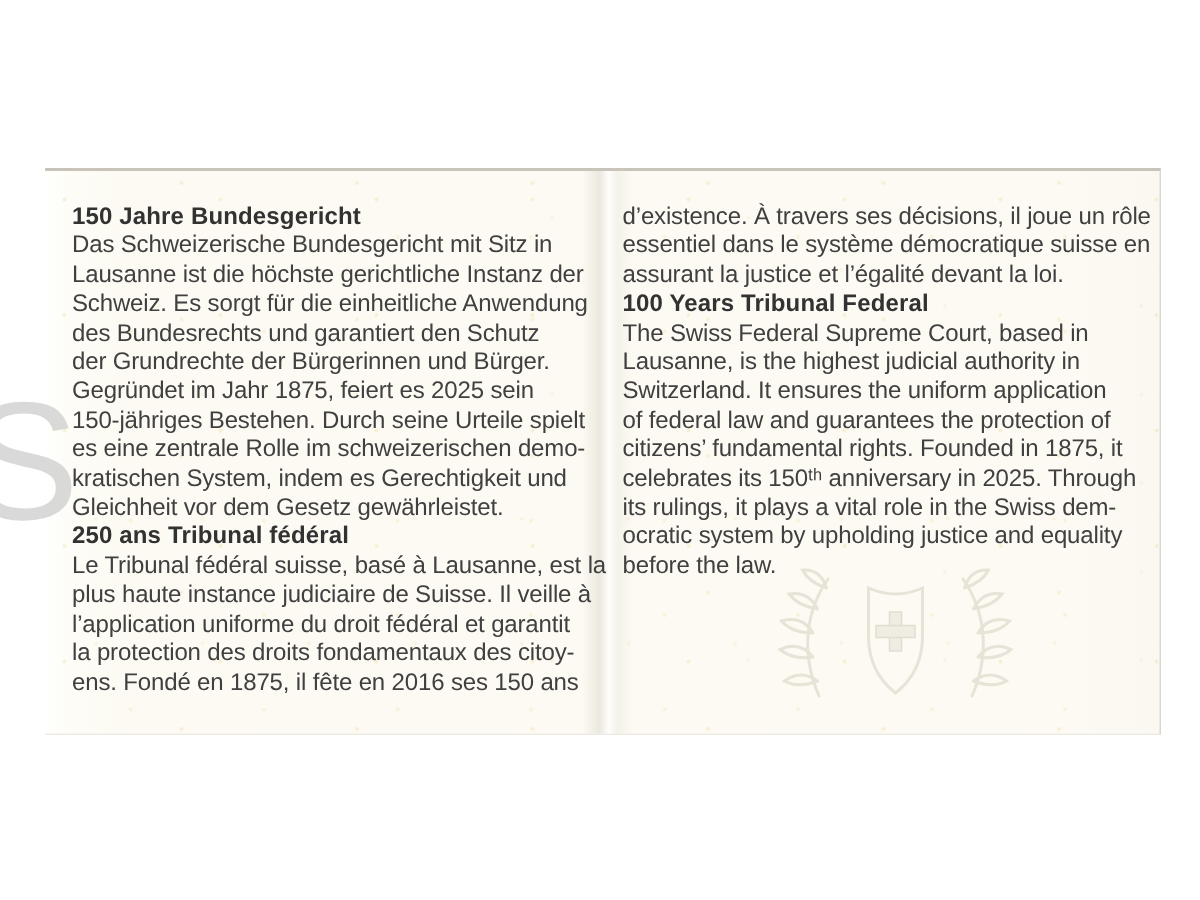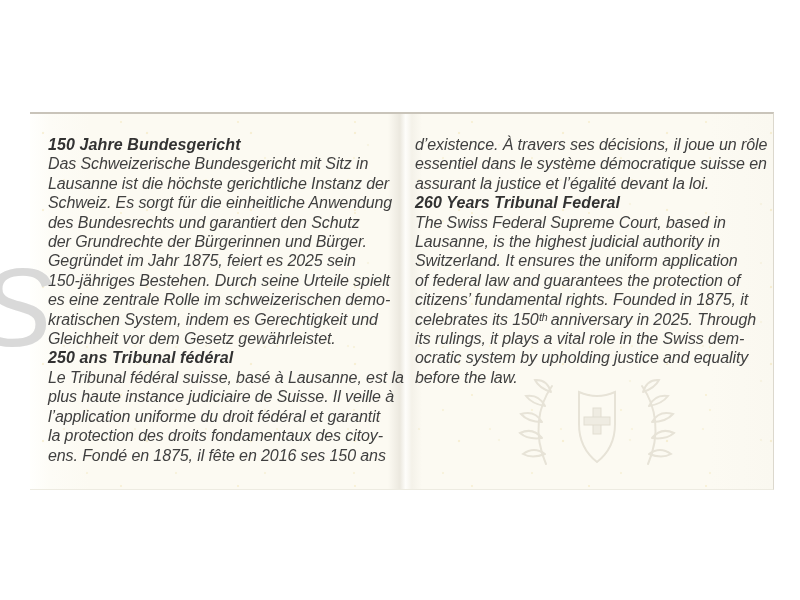"150 Jahre Bundesgericht" .stage { font-style: italic -> none }
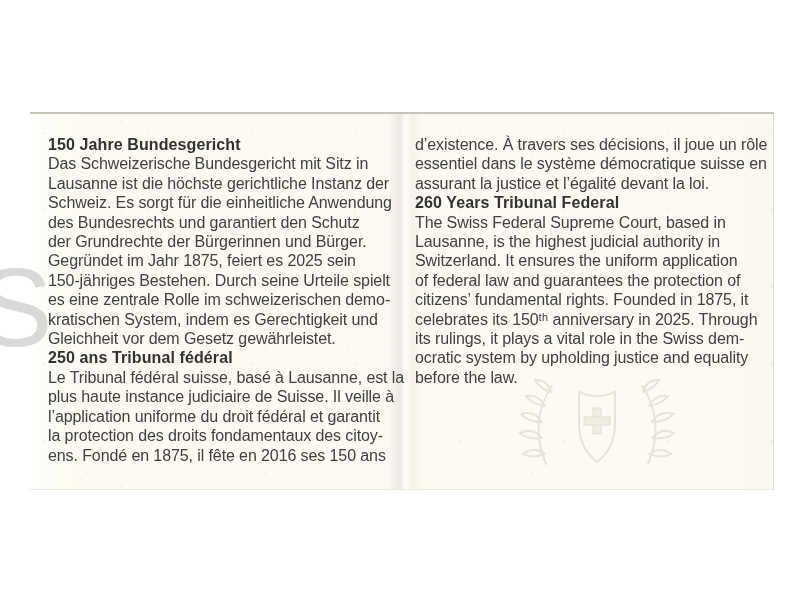"260 Years Tribunal Federal" div.h { text: 260 -> 100 }
